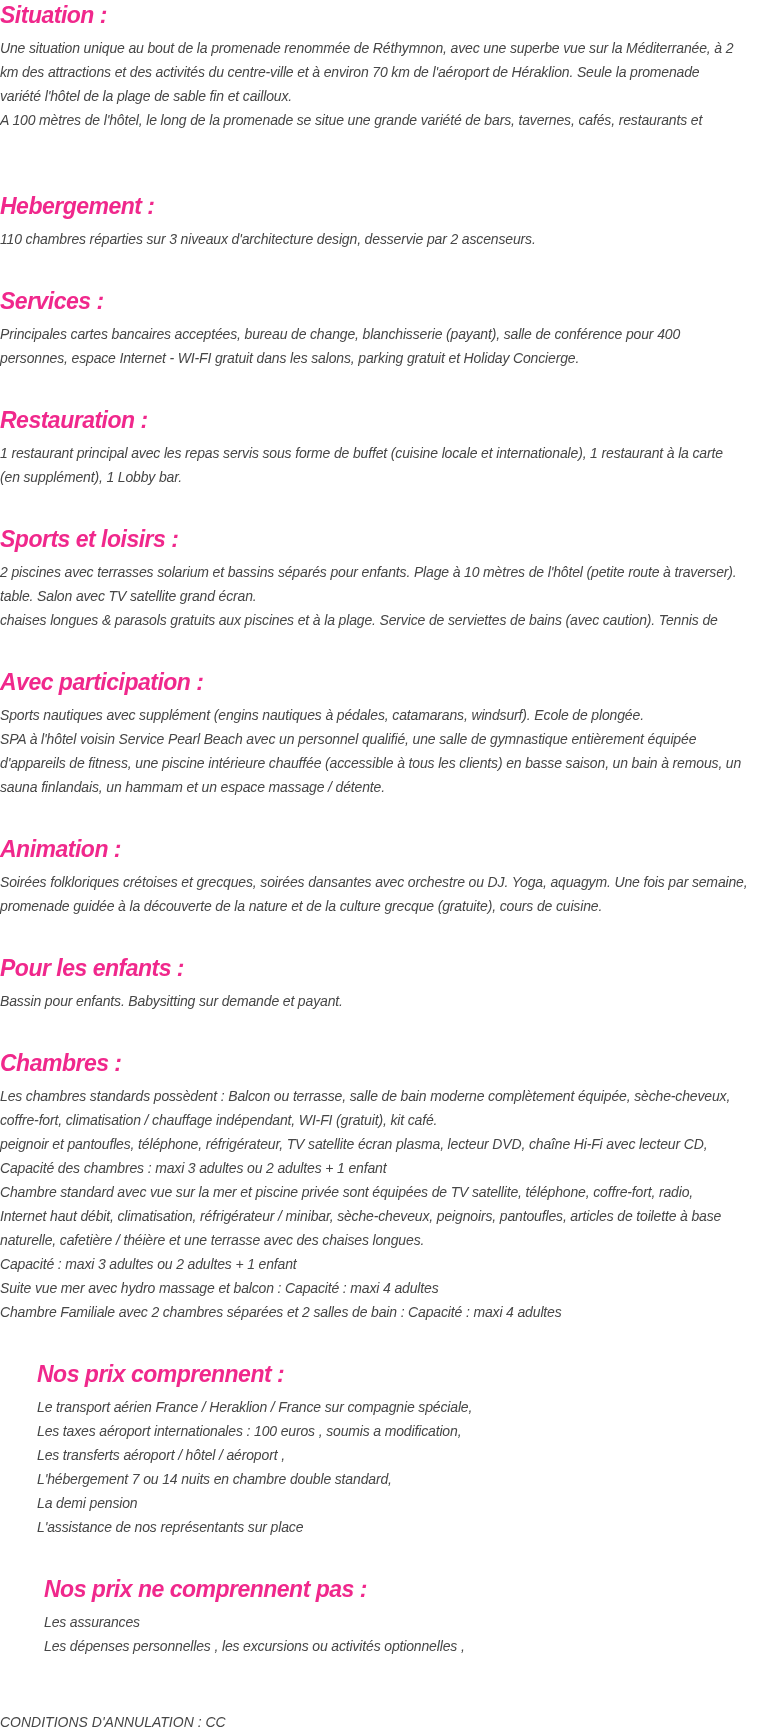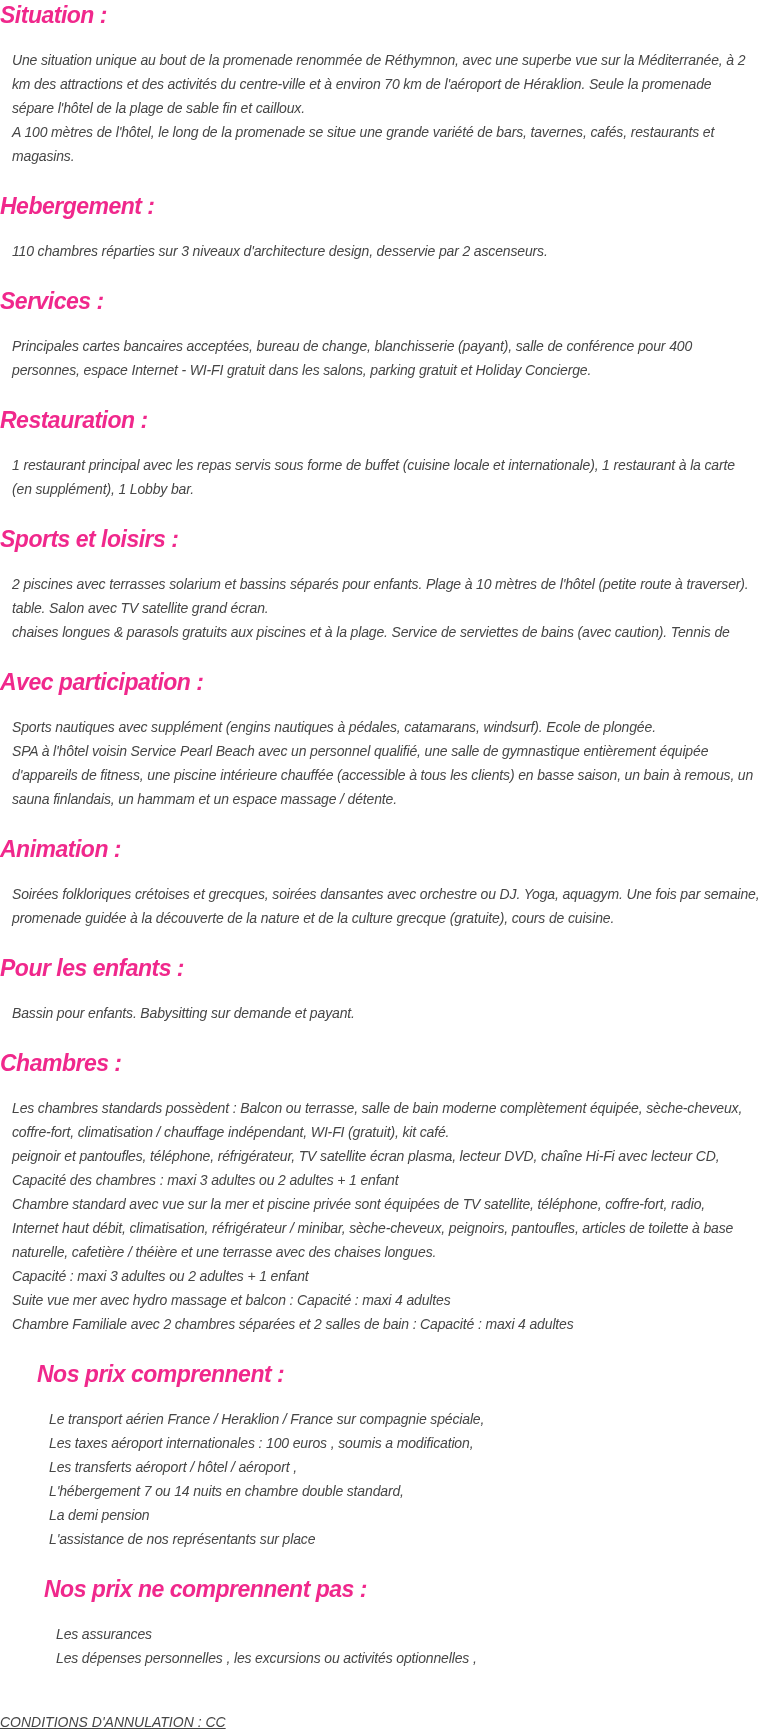"Une situation unique au bout" .body { margin: 12px -> 0 }
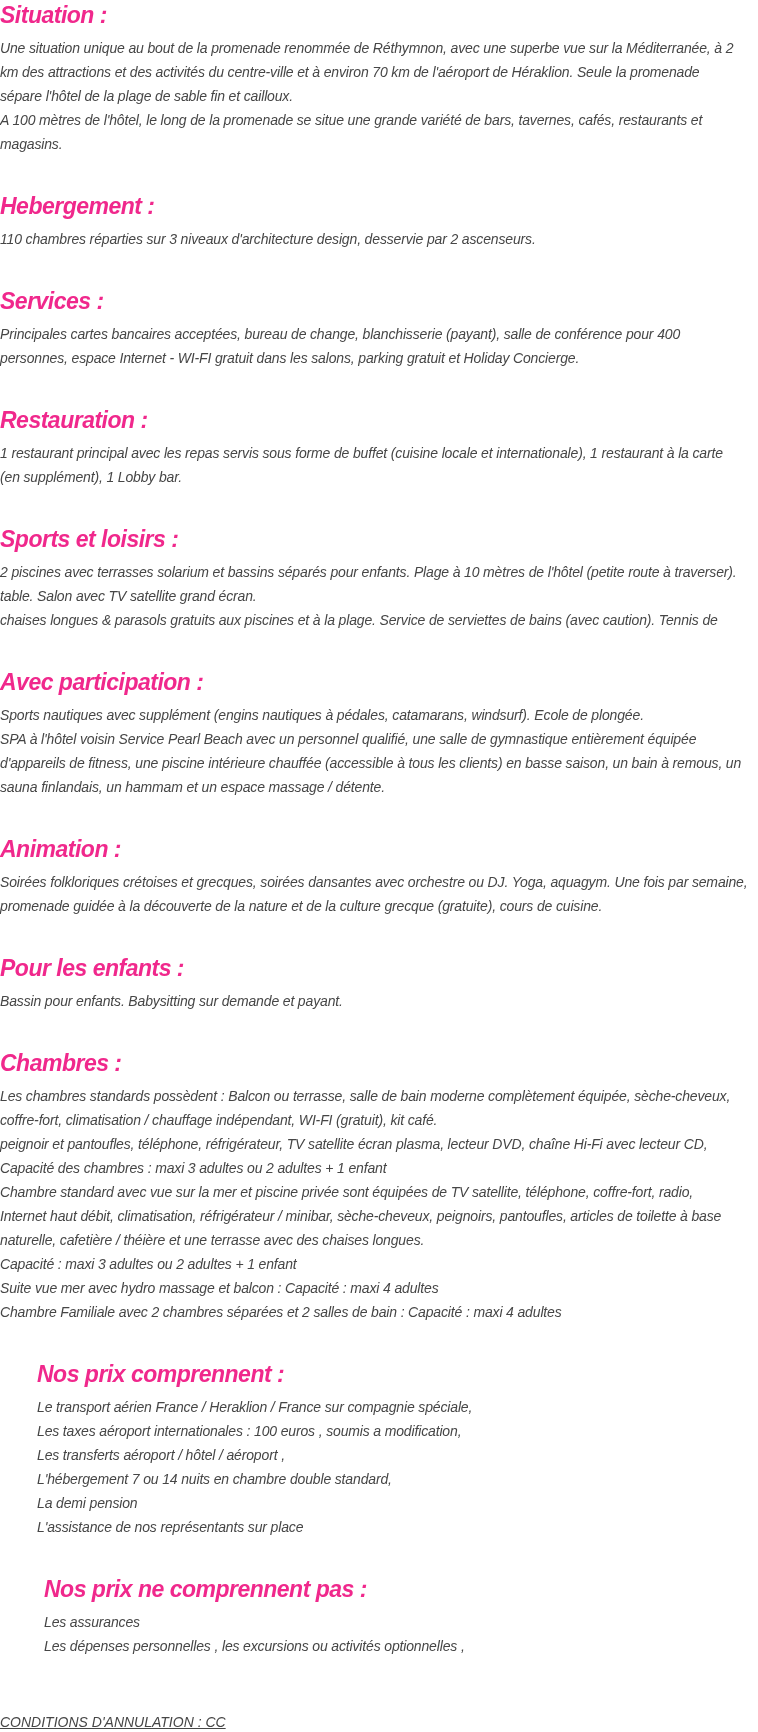"sépare l'hôtel de la plage" span.line { text: sépare -> variété }
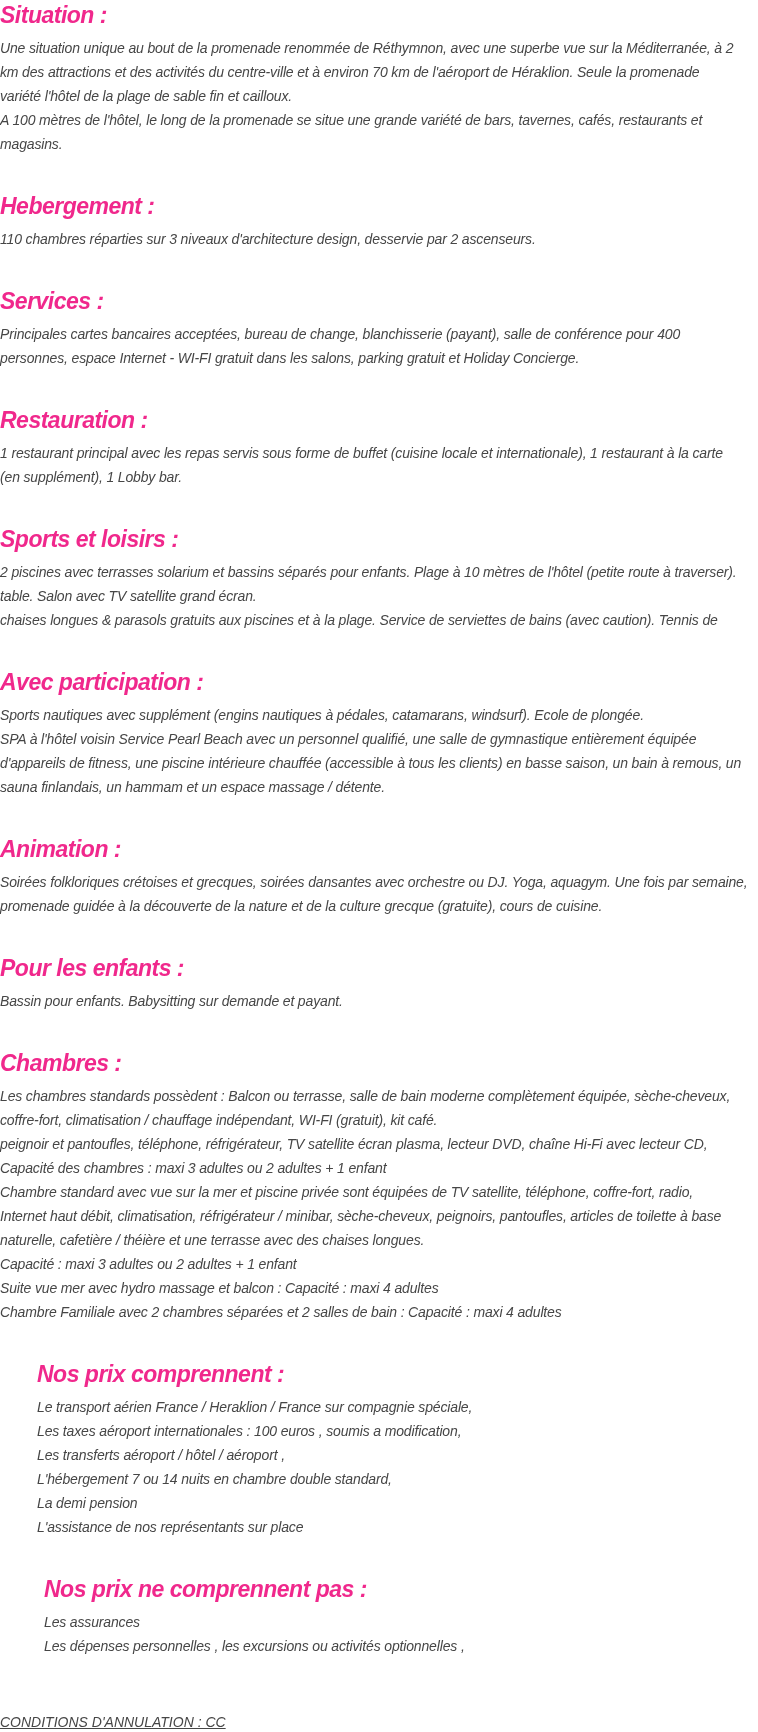"magasins." span.line { html: <span>magasins.</span> -> none }
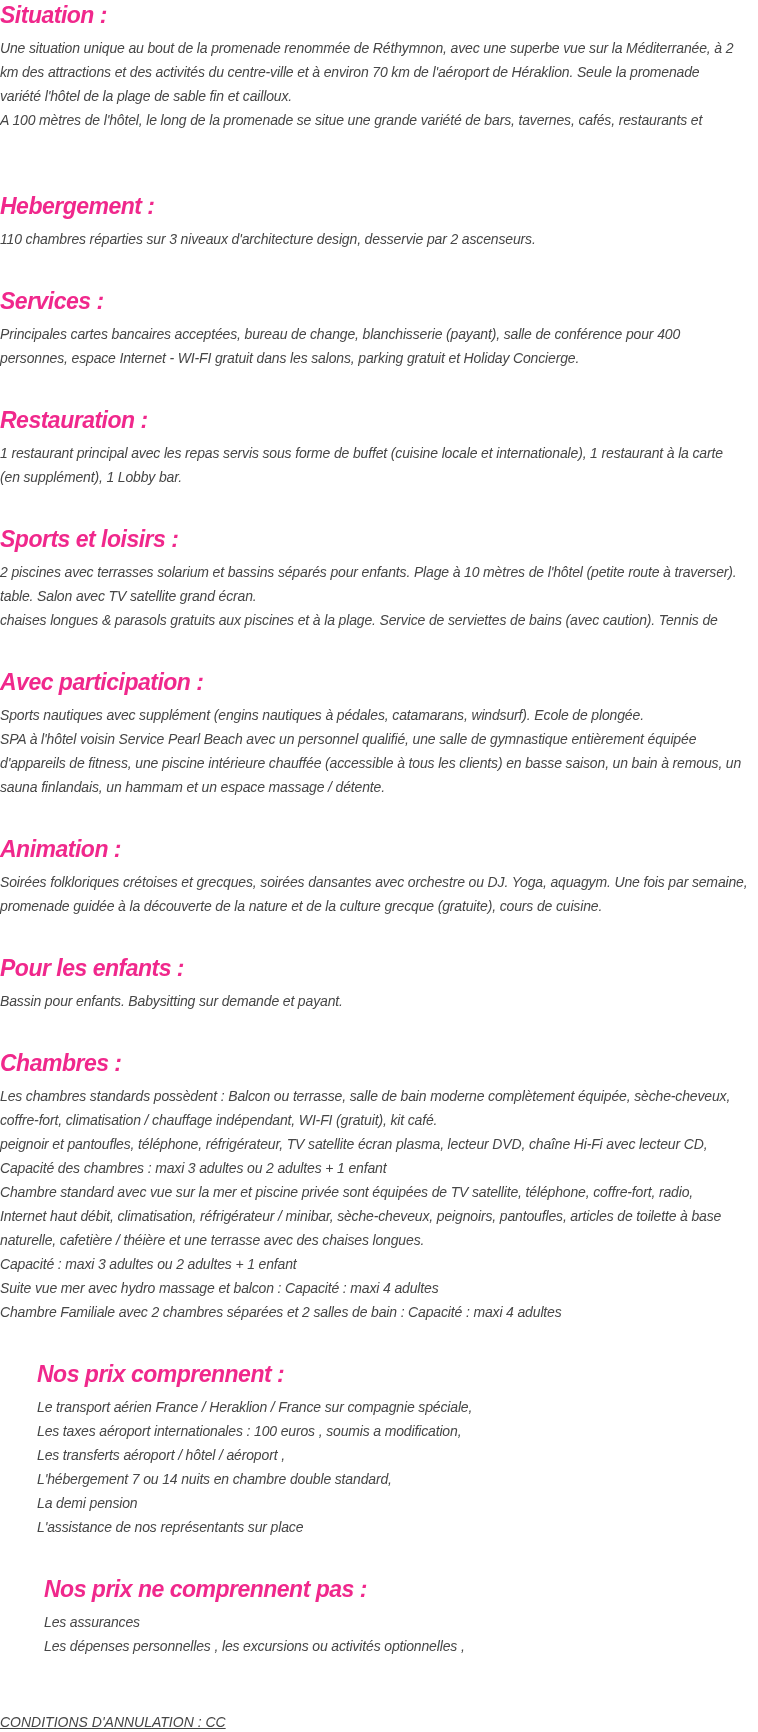"CONDITIONS D'ANNULATION : CC" .footer-note { text-decoration: underline -> none }
